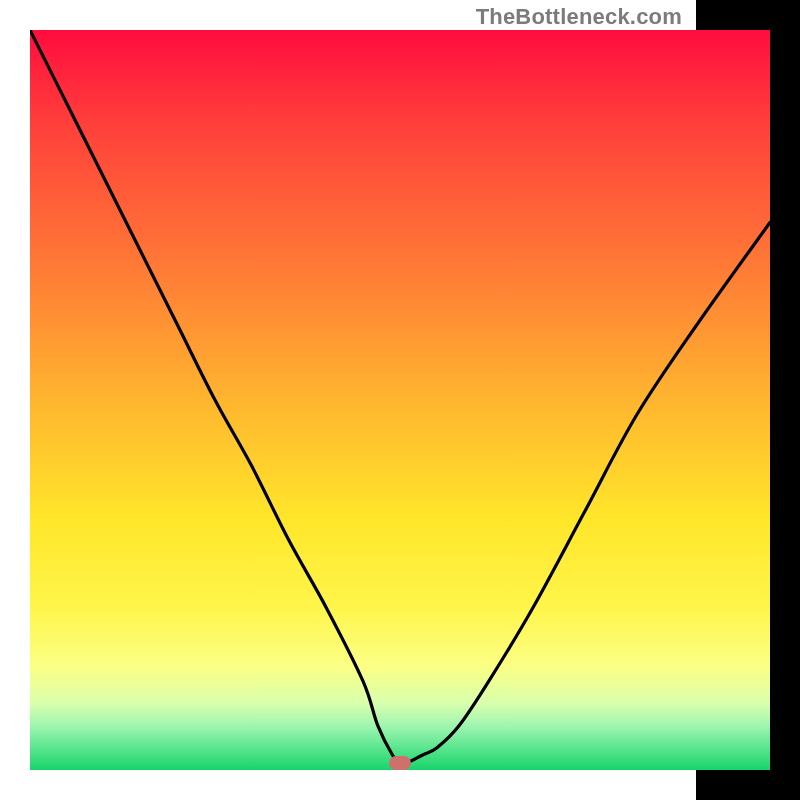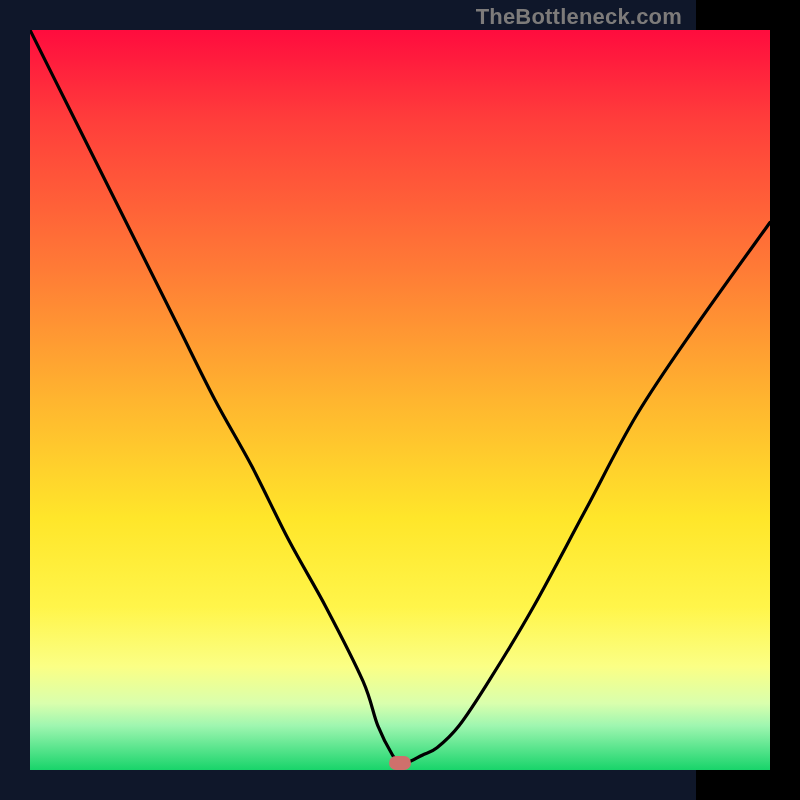"TheBottleneck.com" .frame { background: #0f172a -> #ffffff }
